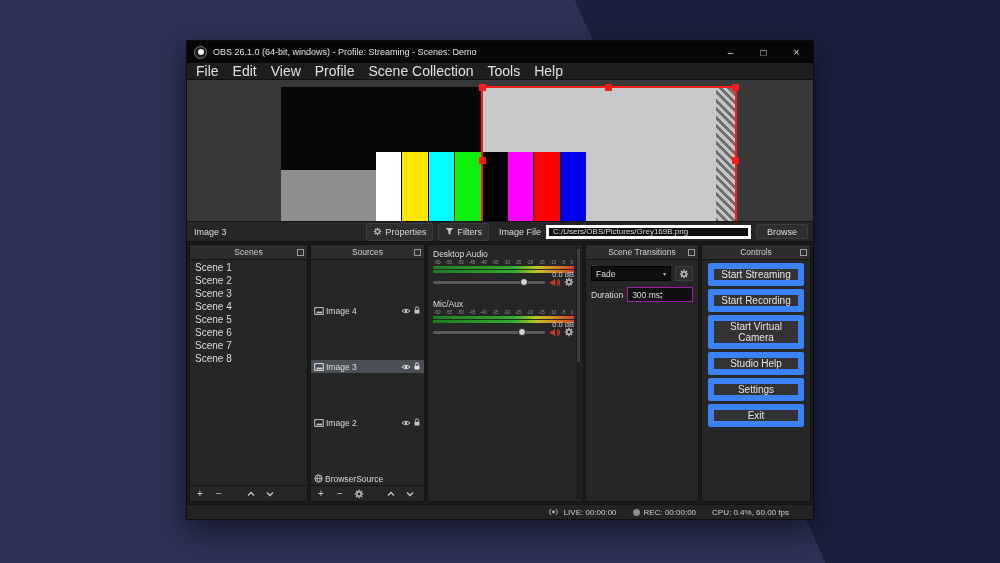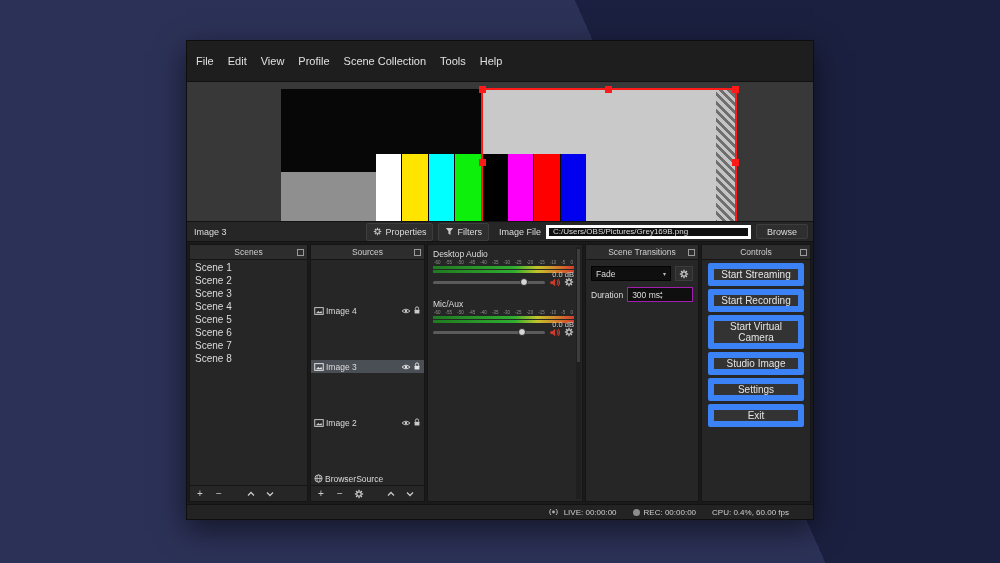"OBS 26.1.0 (64-bit, windows) -" div.titlebar { html: none -> <div> <div></div> <span>OBS 26.1.0 (64-bit, windows) - Profile: Streaming - Scenes: Demo</span> <div> <div>–</div> <div>□</div> <div>×</div> </div> </div> }
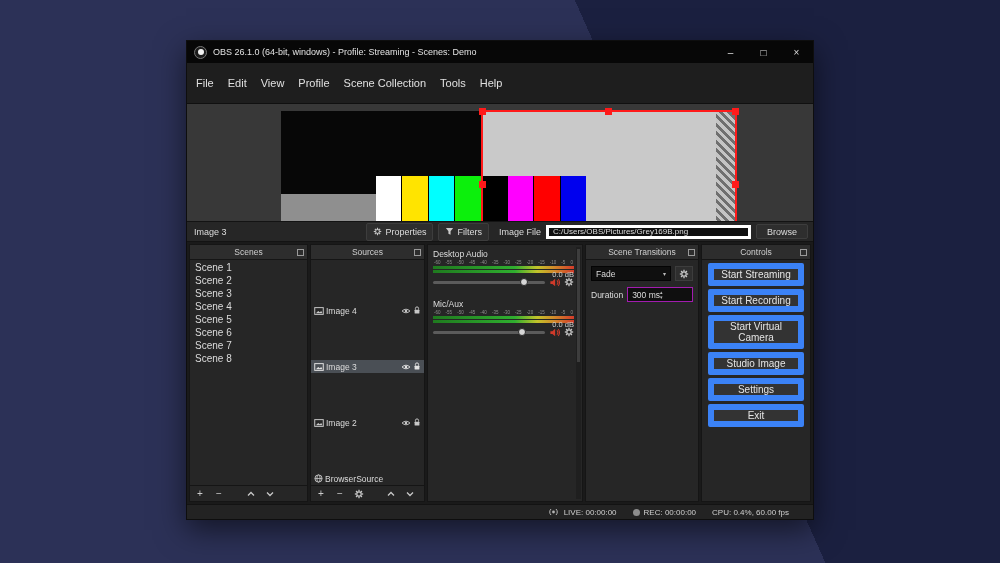"File" .menu-item { font-size: 11px -> 14px; padding: 12px 7px -> 0 7px }
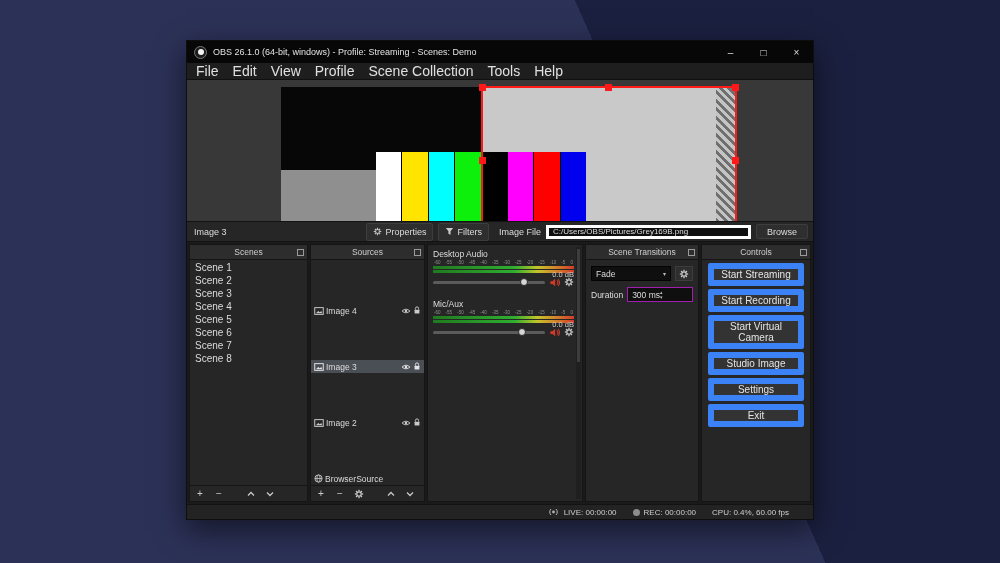"Studio Image" button.ctl-btn { text: Image -> Help }
